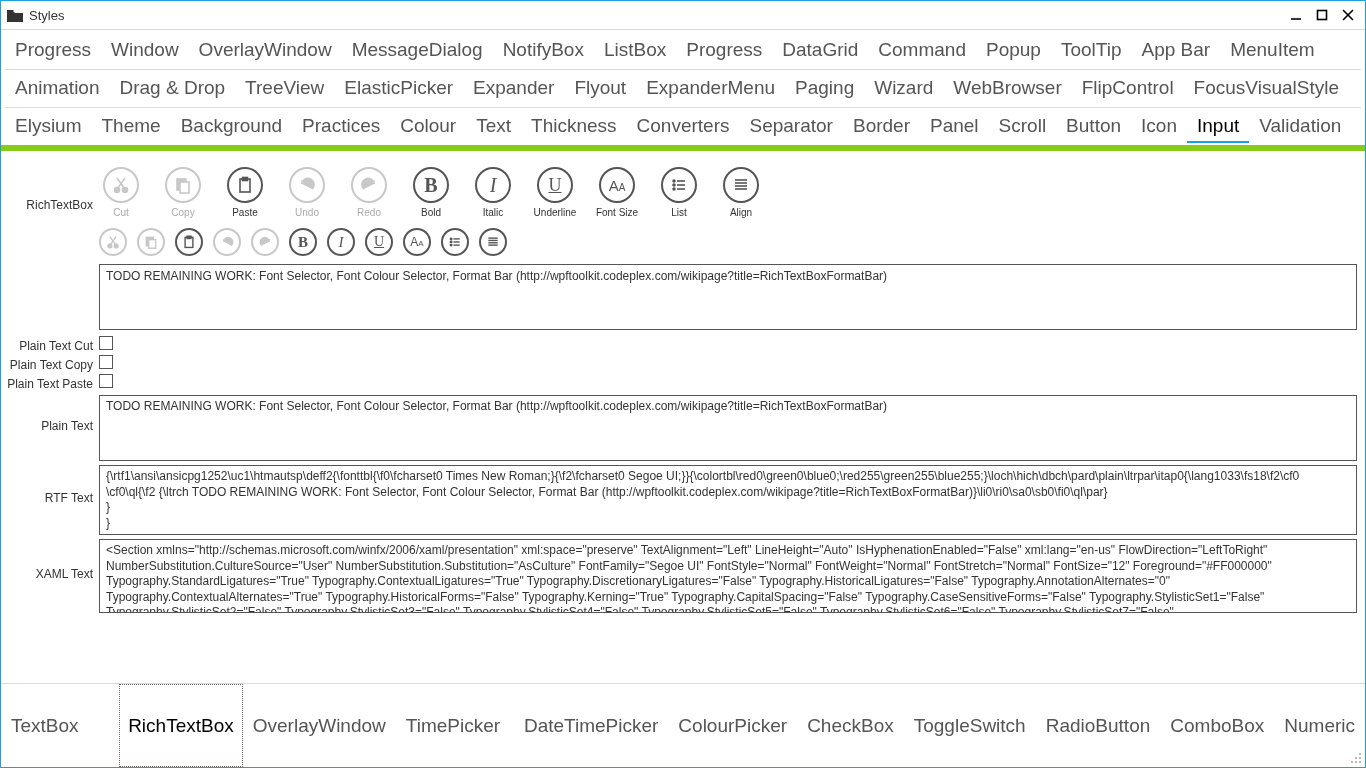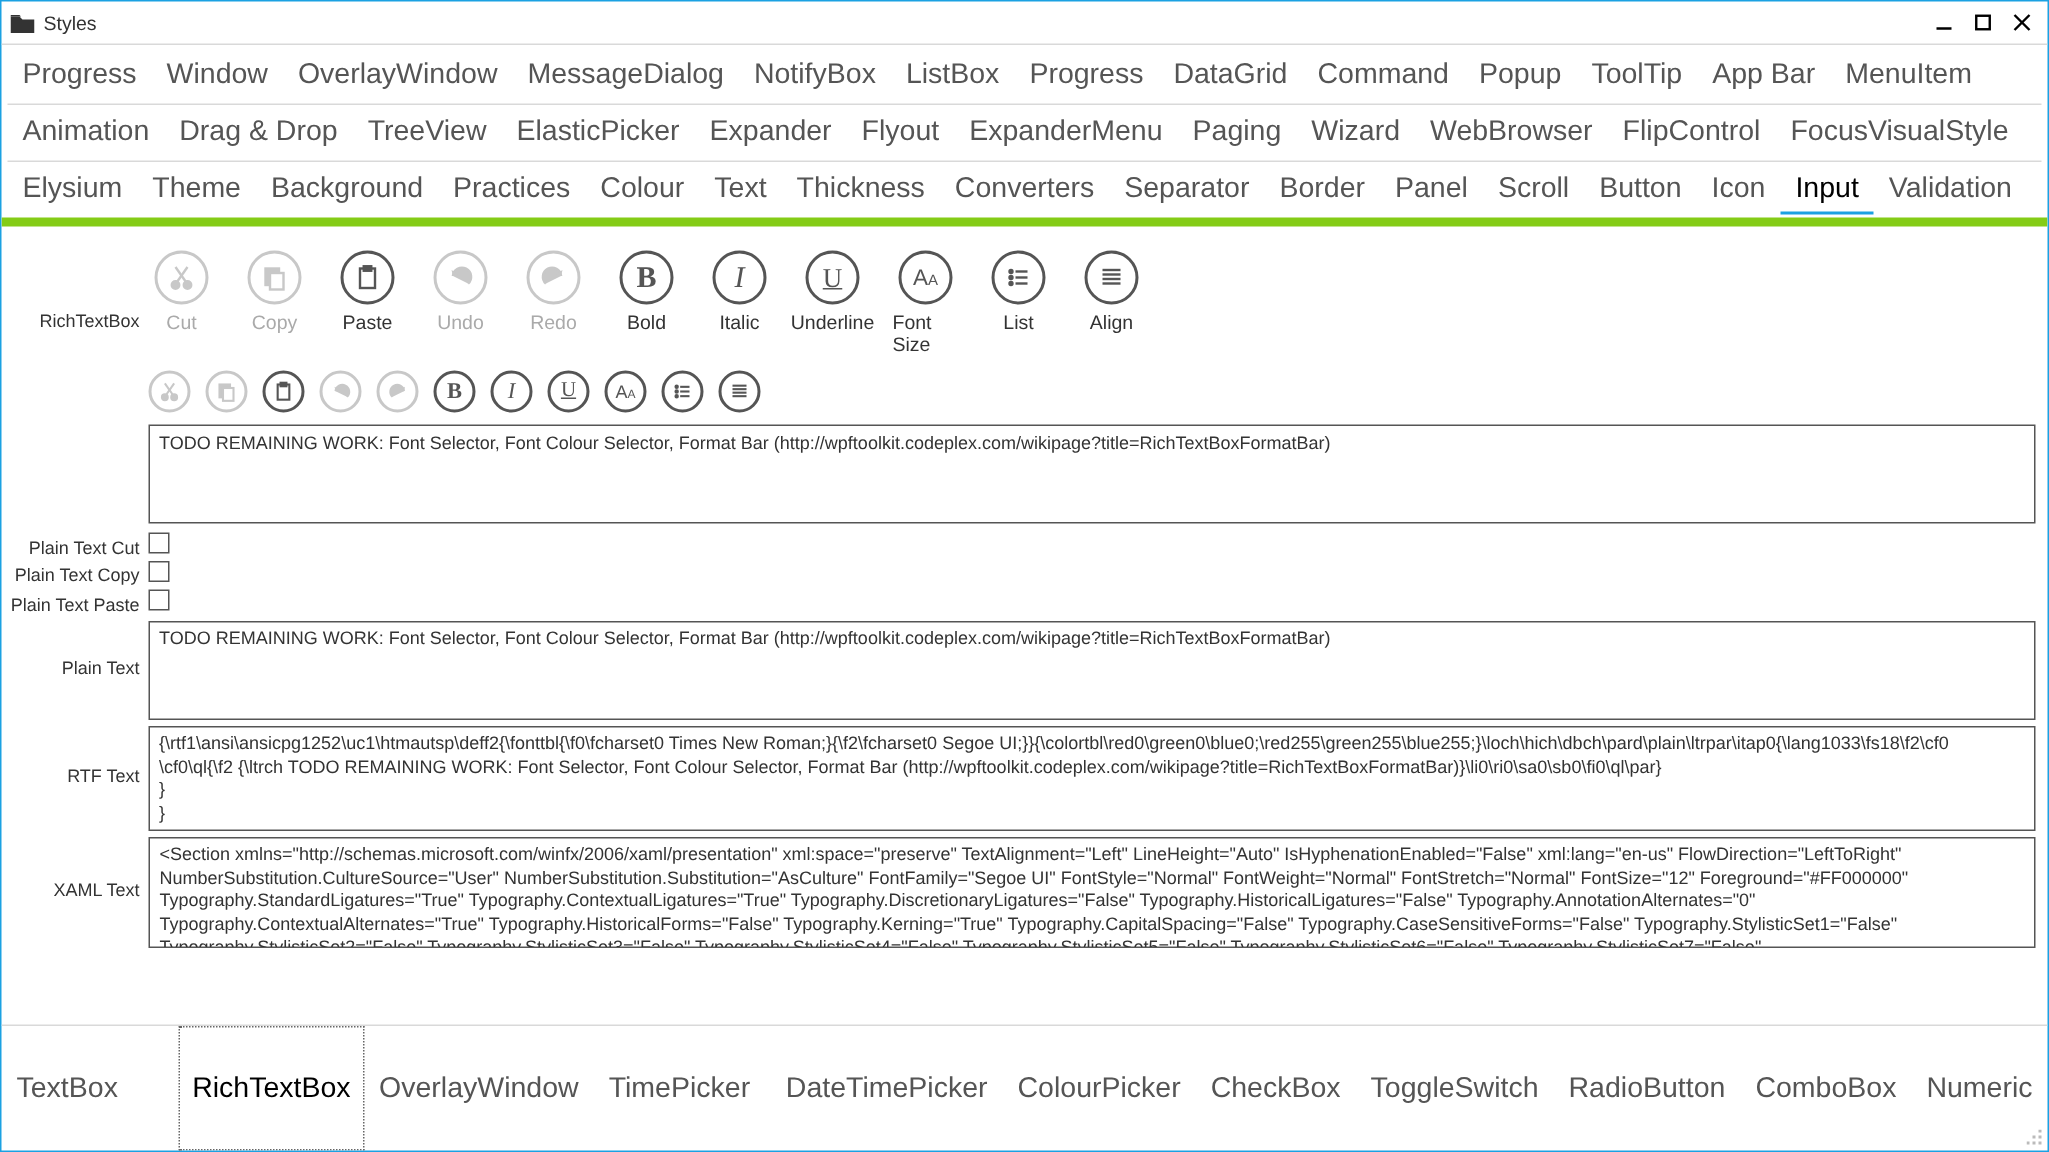"Cut" .tbtn .lbl { font-size: 13px -> 10px }
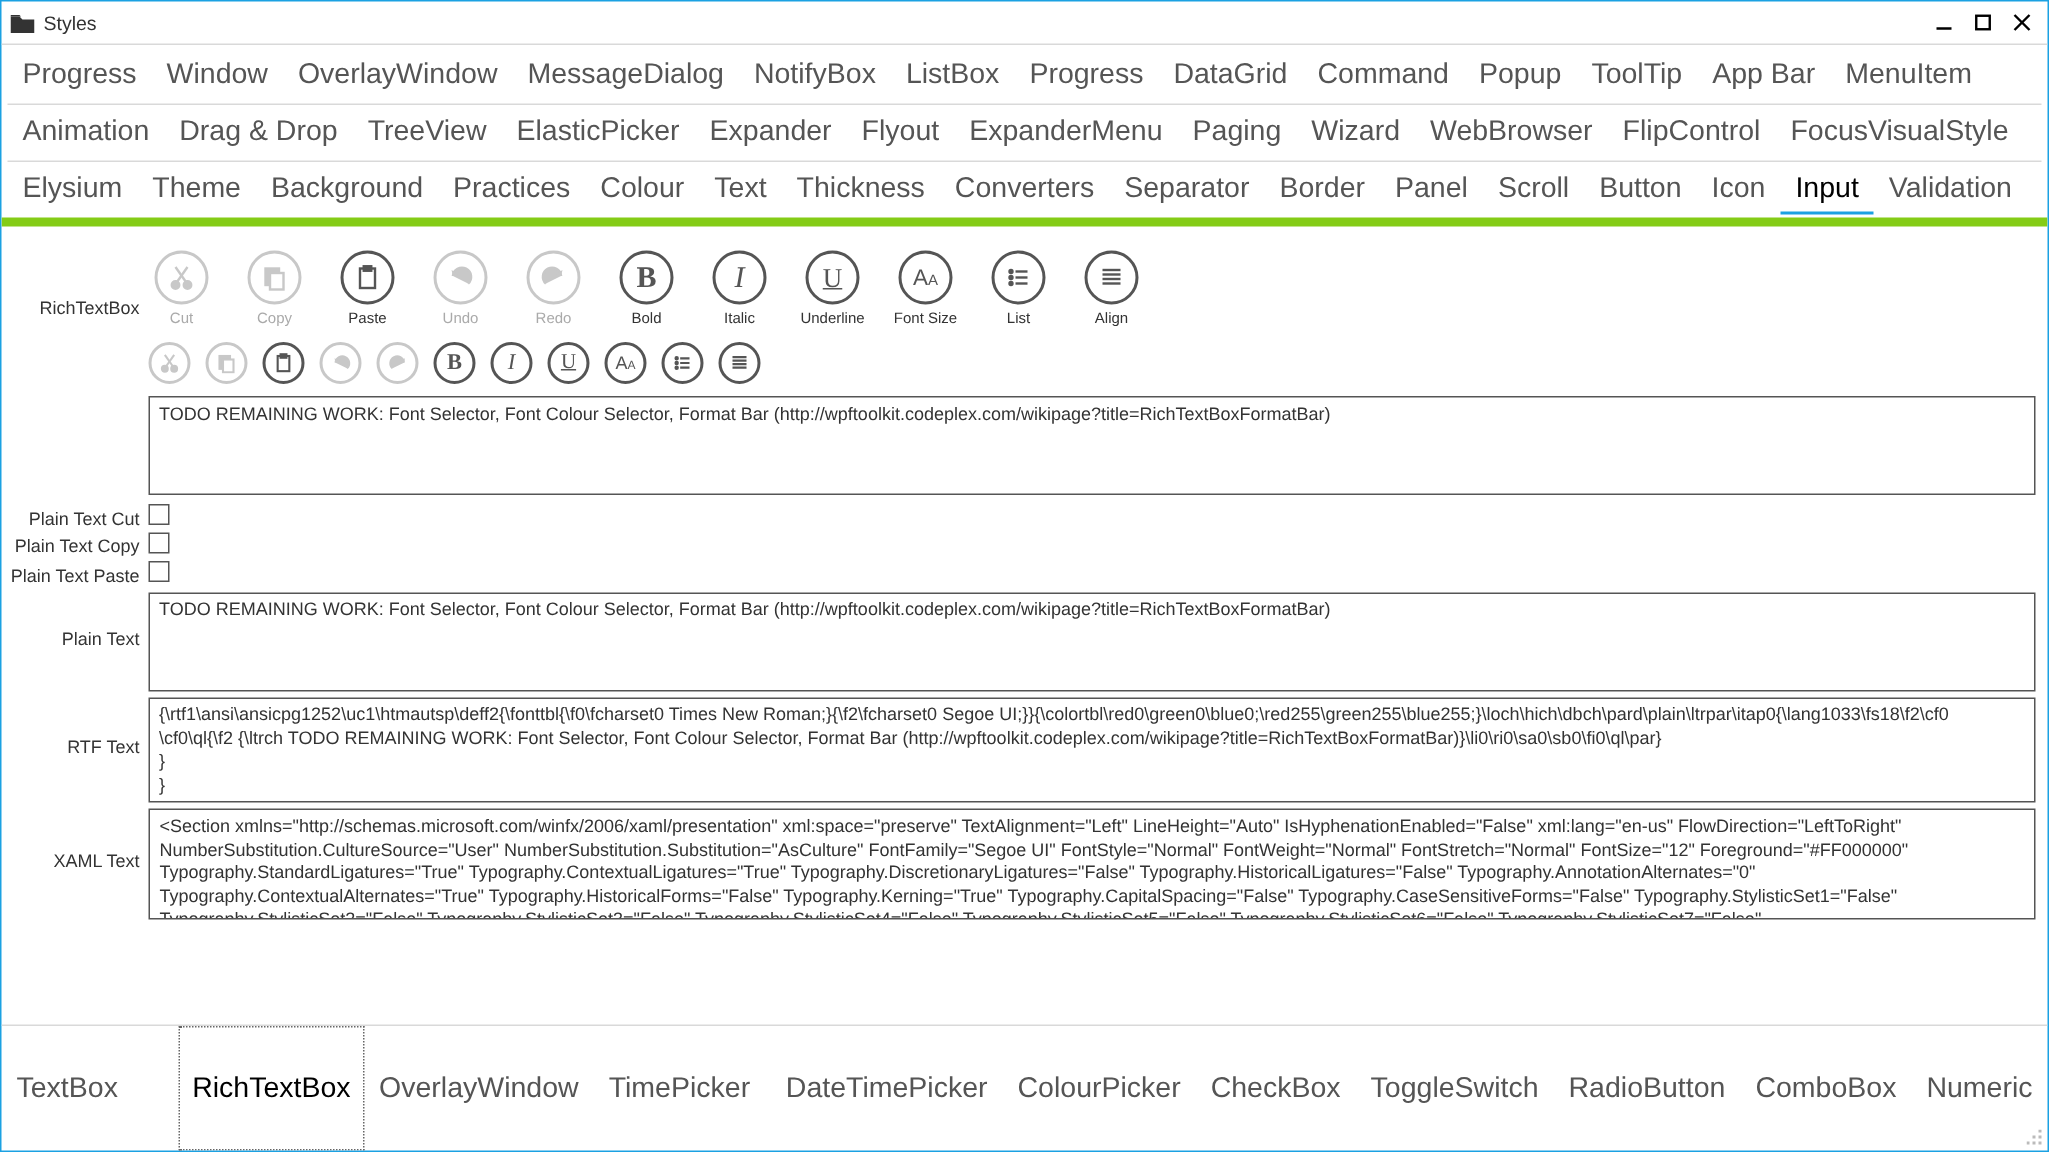"Plain Text Copy" div.row { align-items: flex-start -> center }
